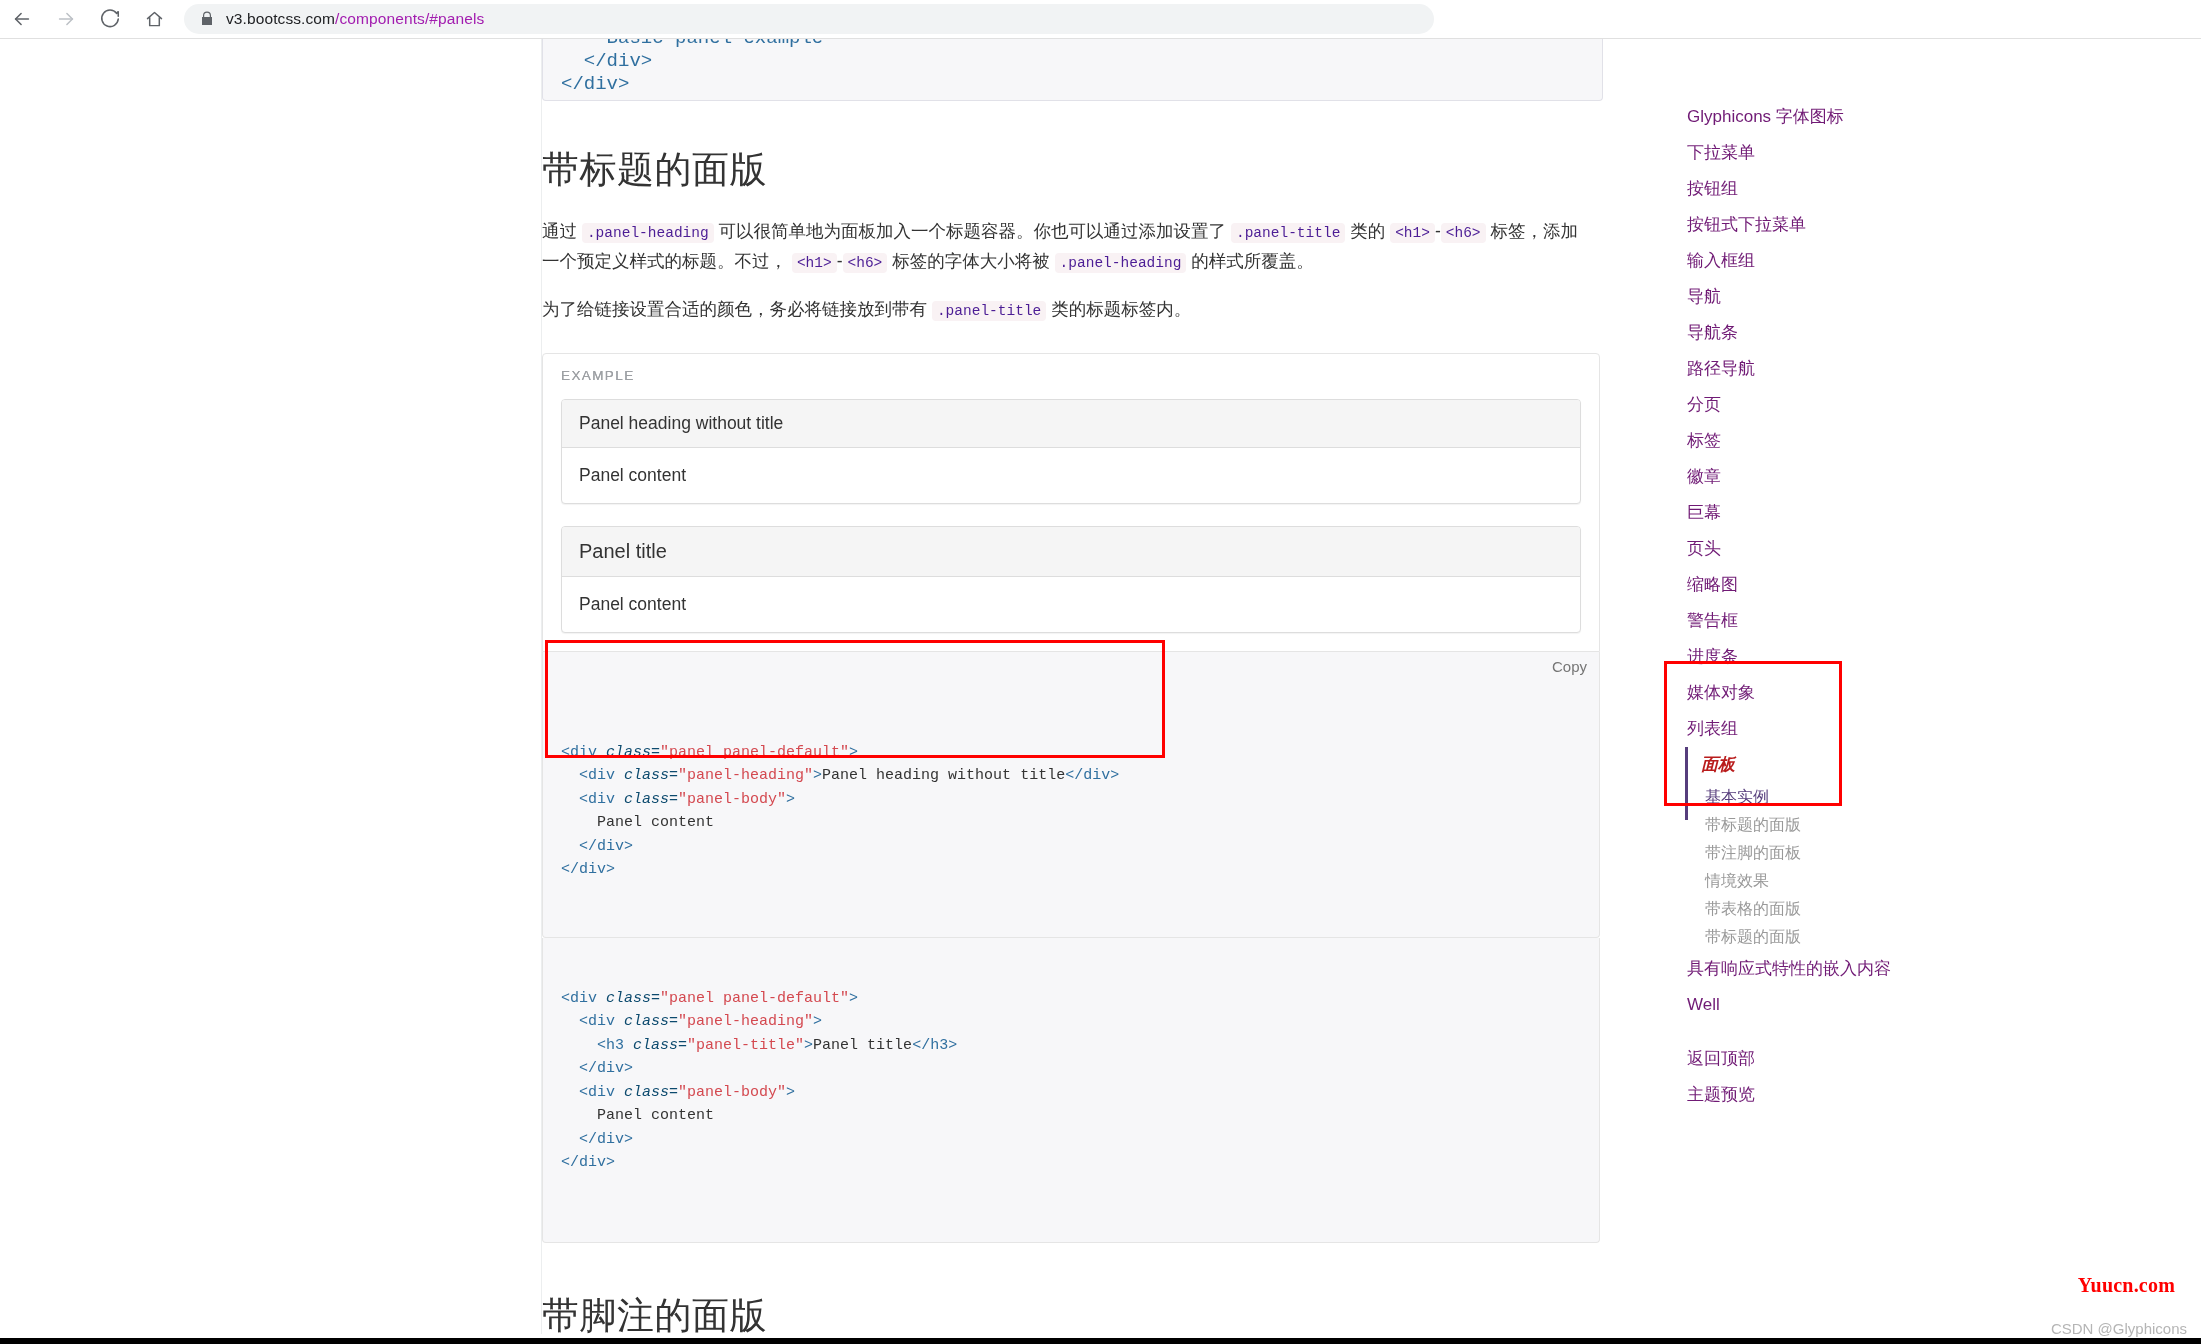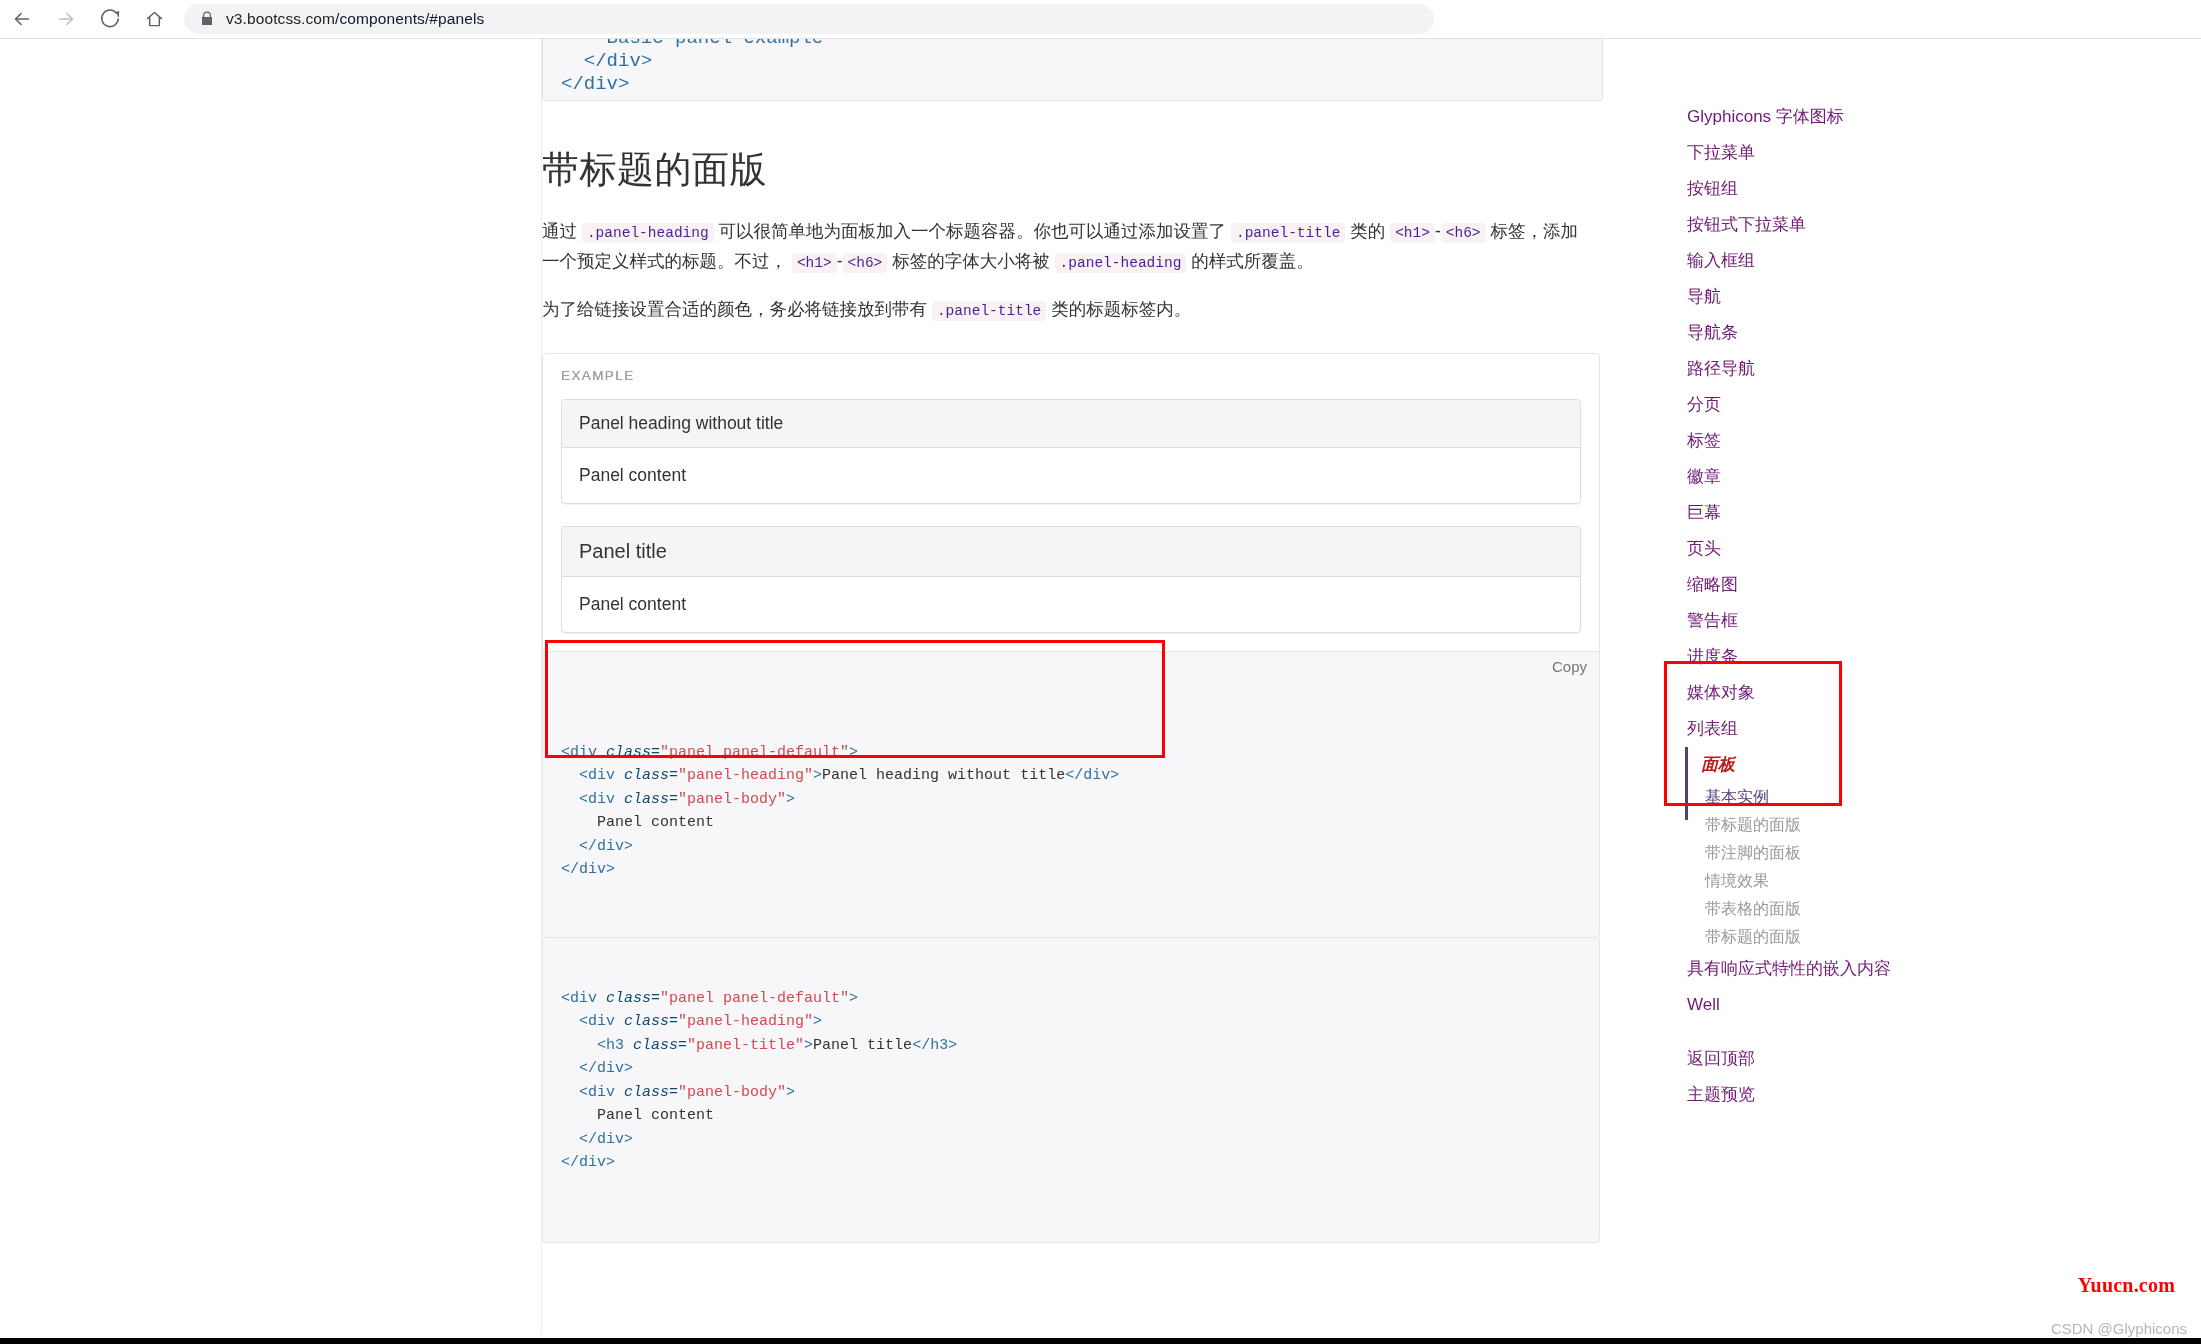"/components/#panels" #url-text .dim { color: #0f172a -> #a21caf }
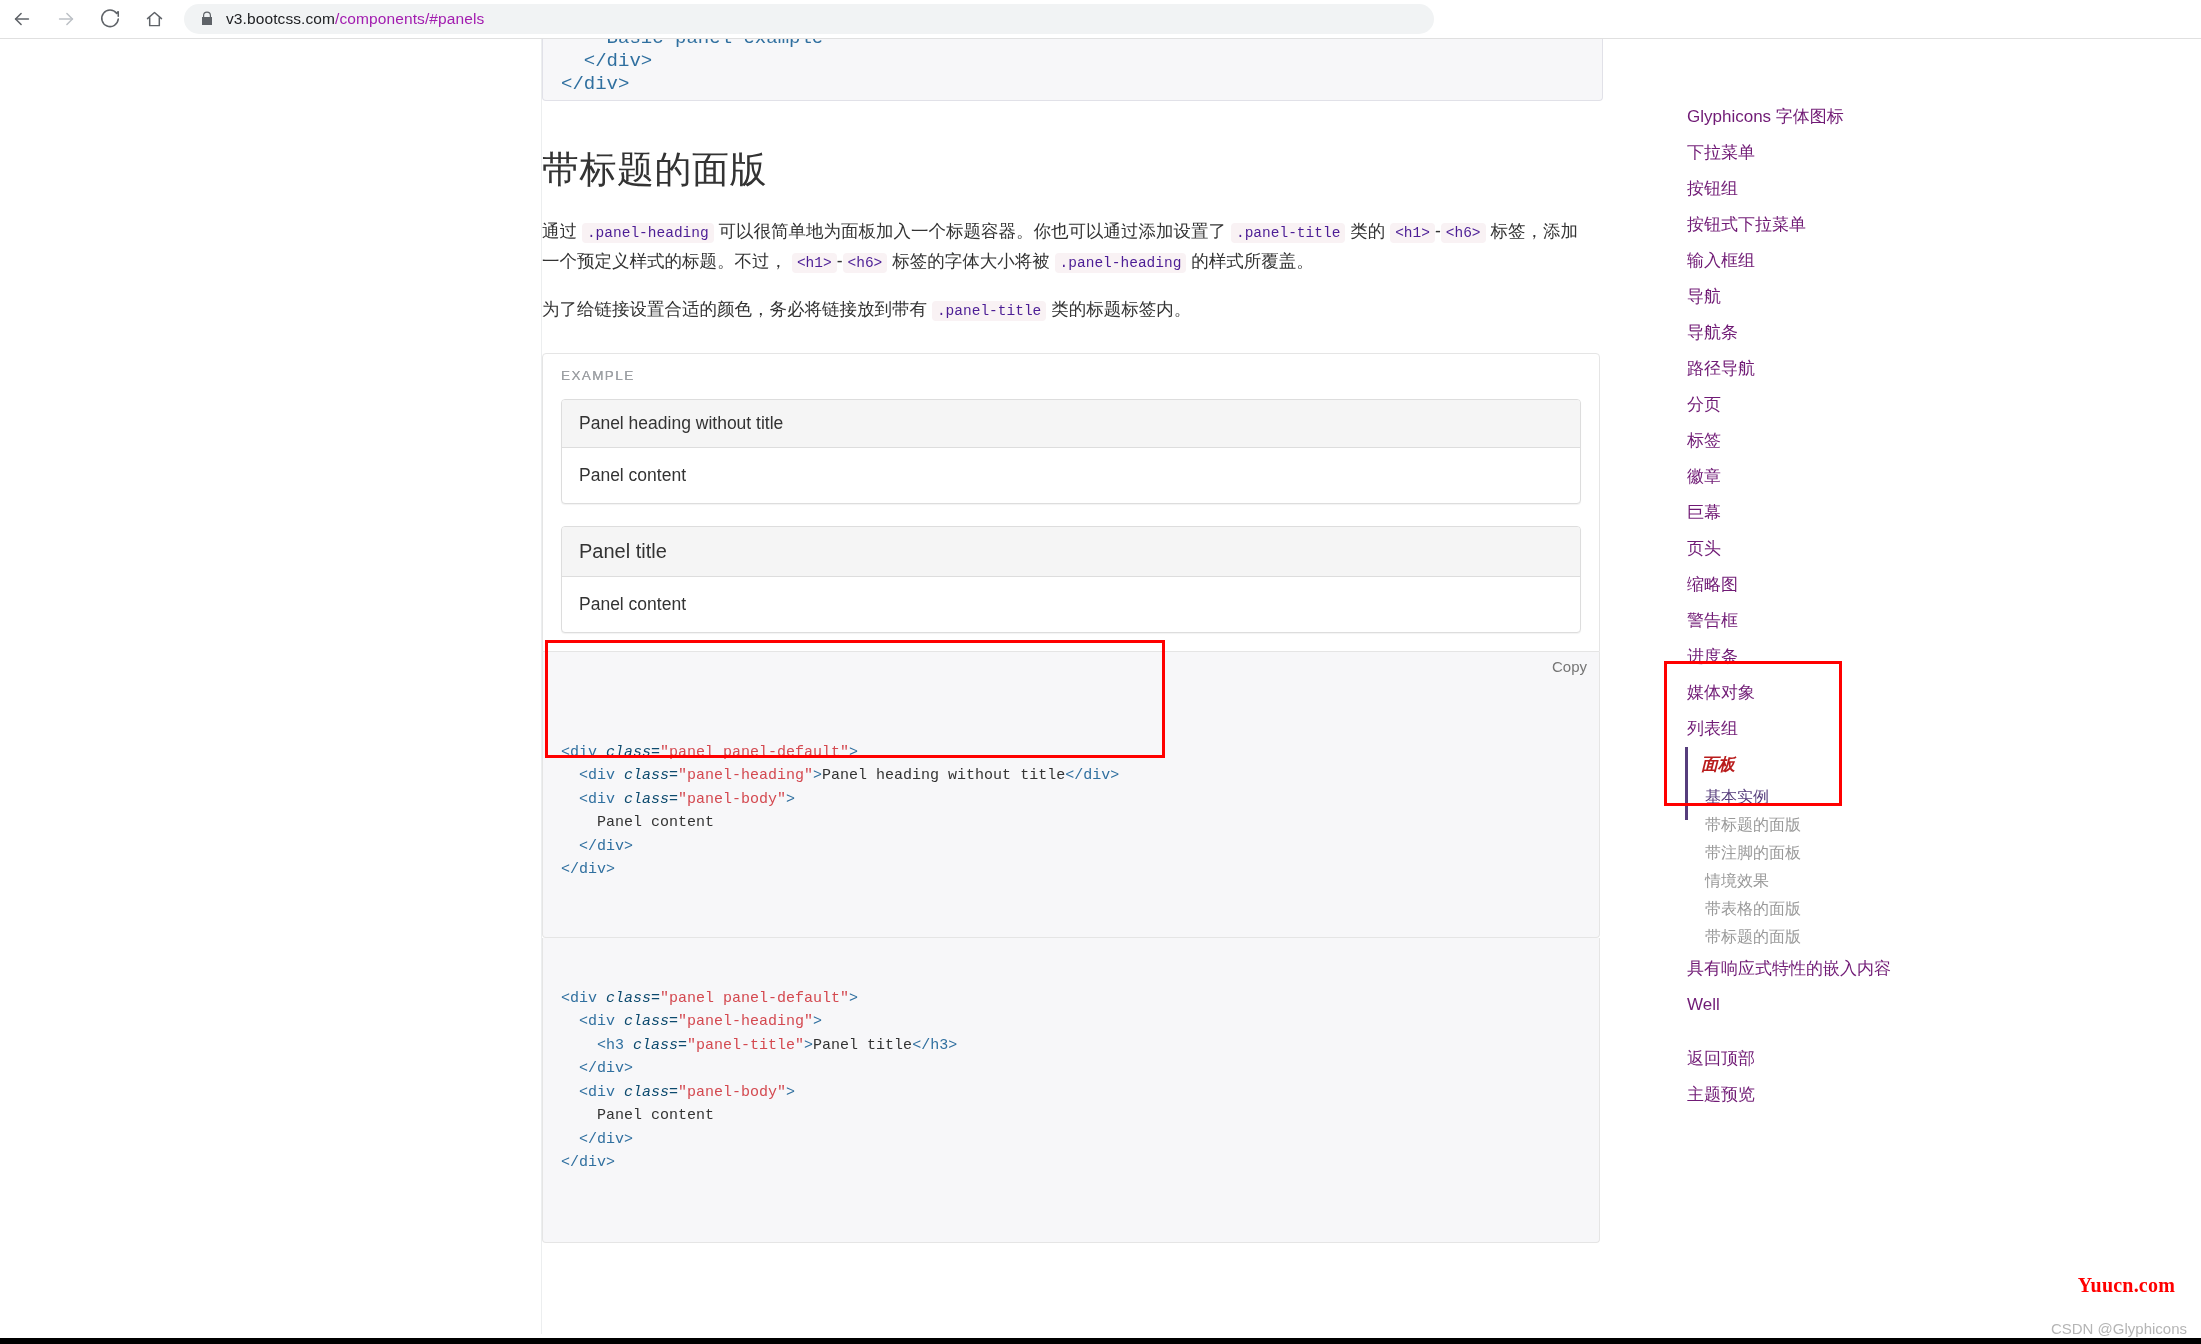"带脚注的面版" h2.section-title { html: none -> <h2>带脚注的面版</h2> }
